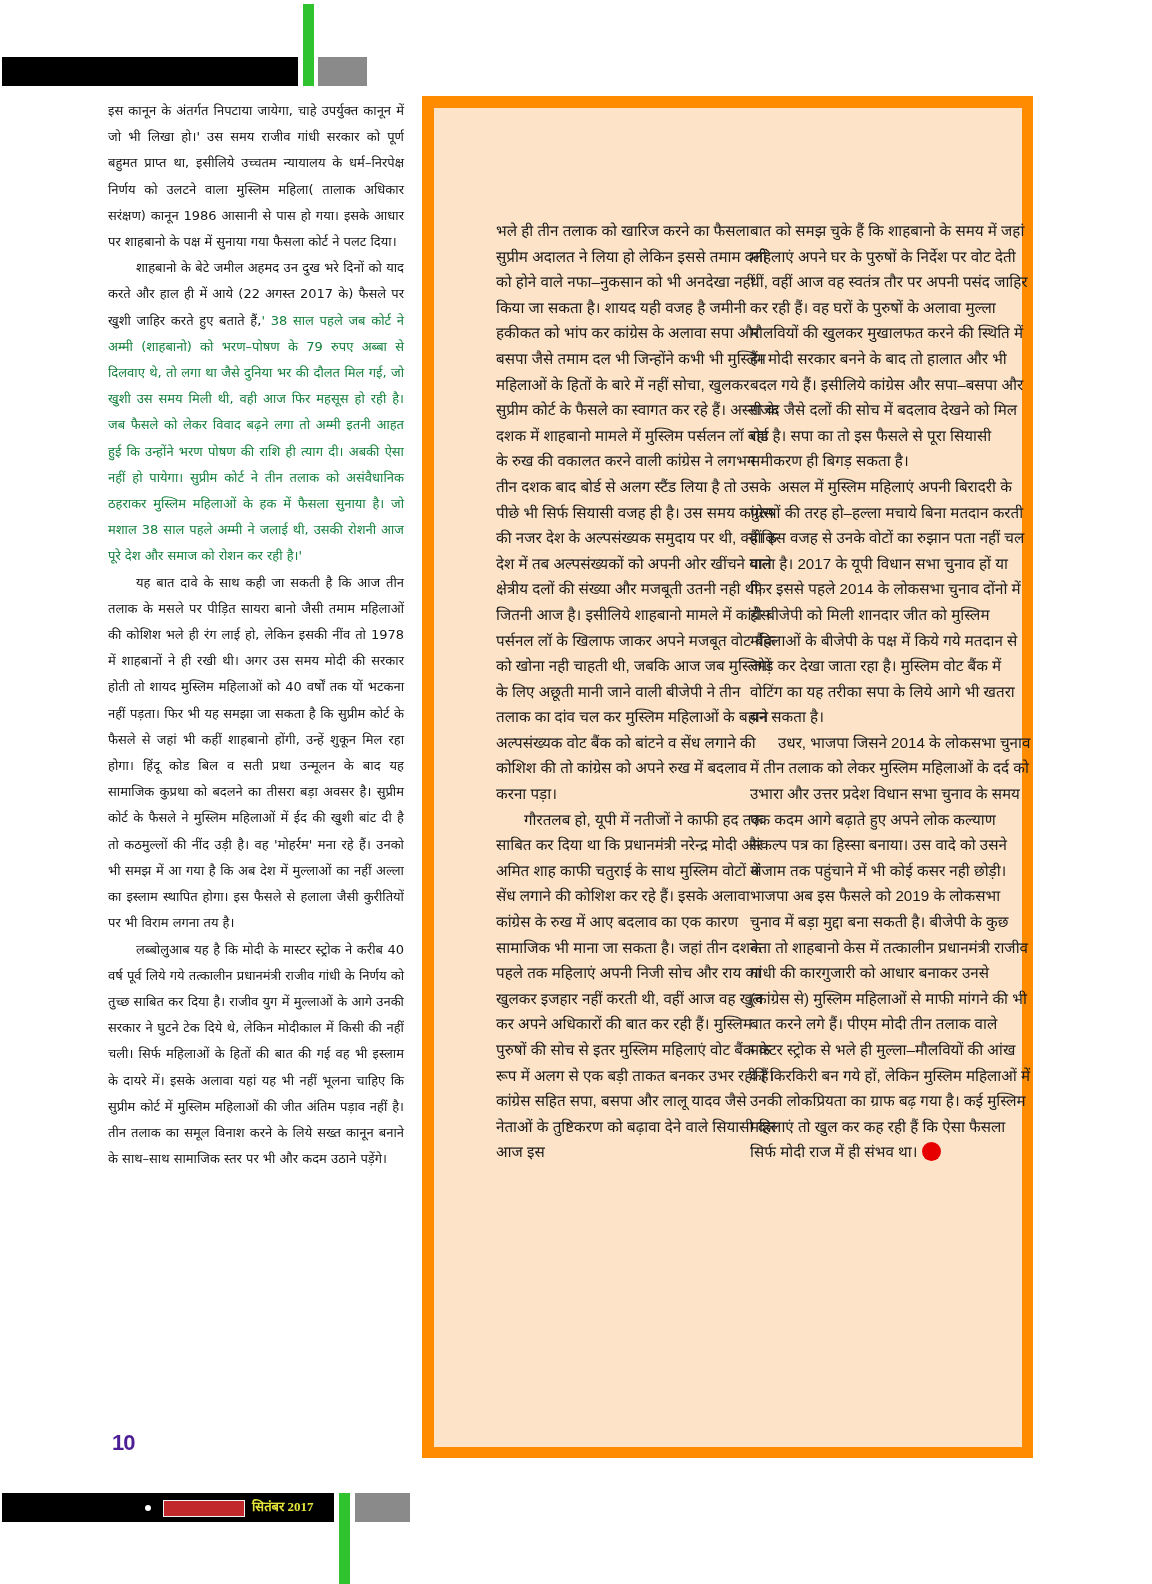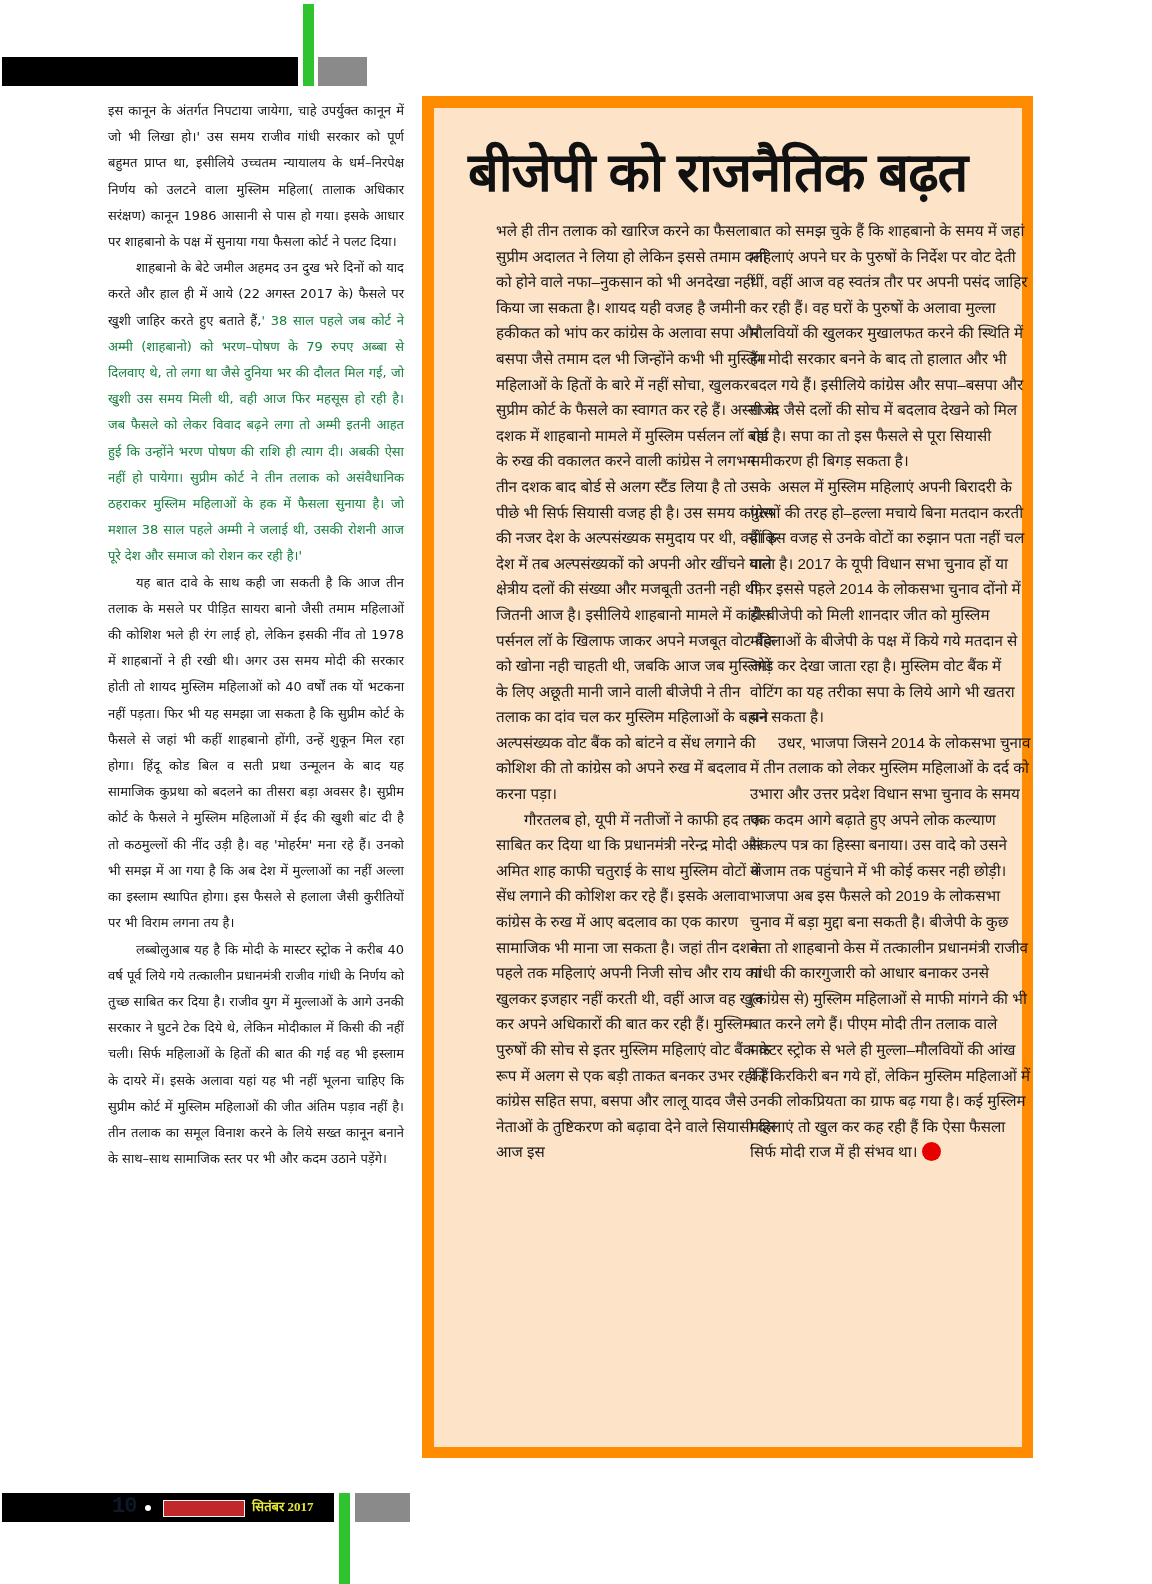"बीजेपी को राजनैतिक बढ़त" div.box-title { html: <div>बीजेपी को राजनैतिक बढ़त</div> -> none }
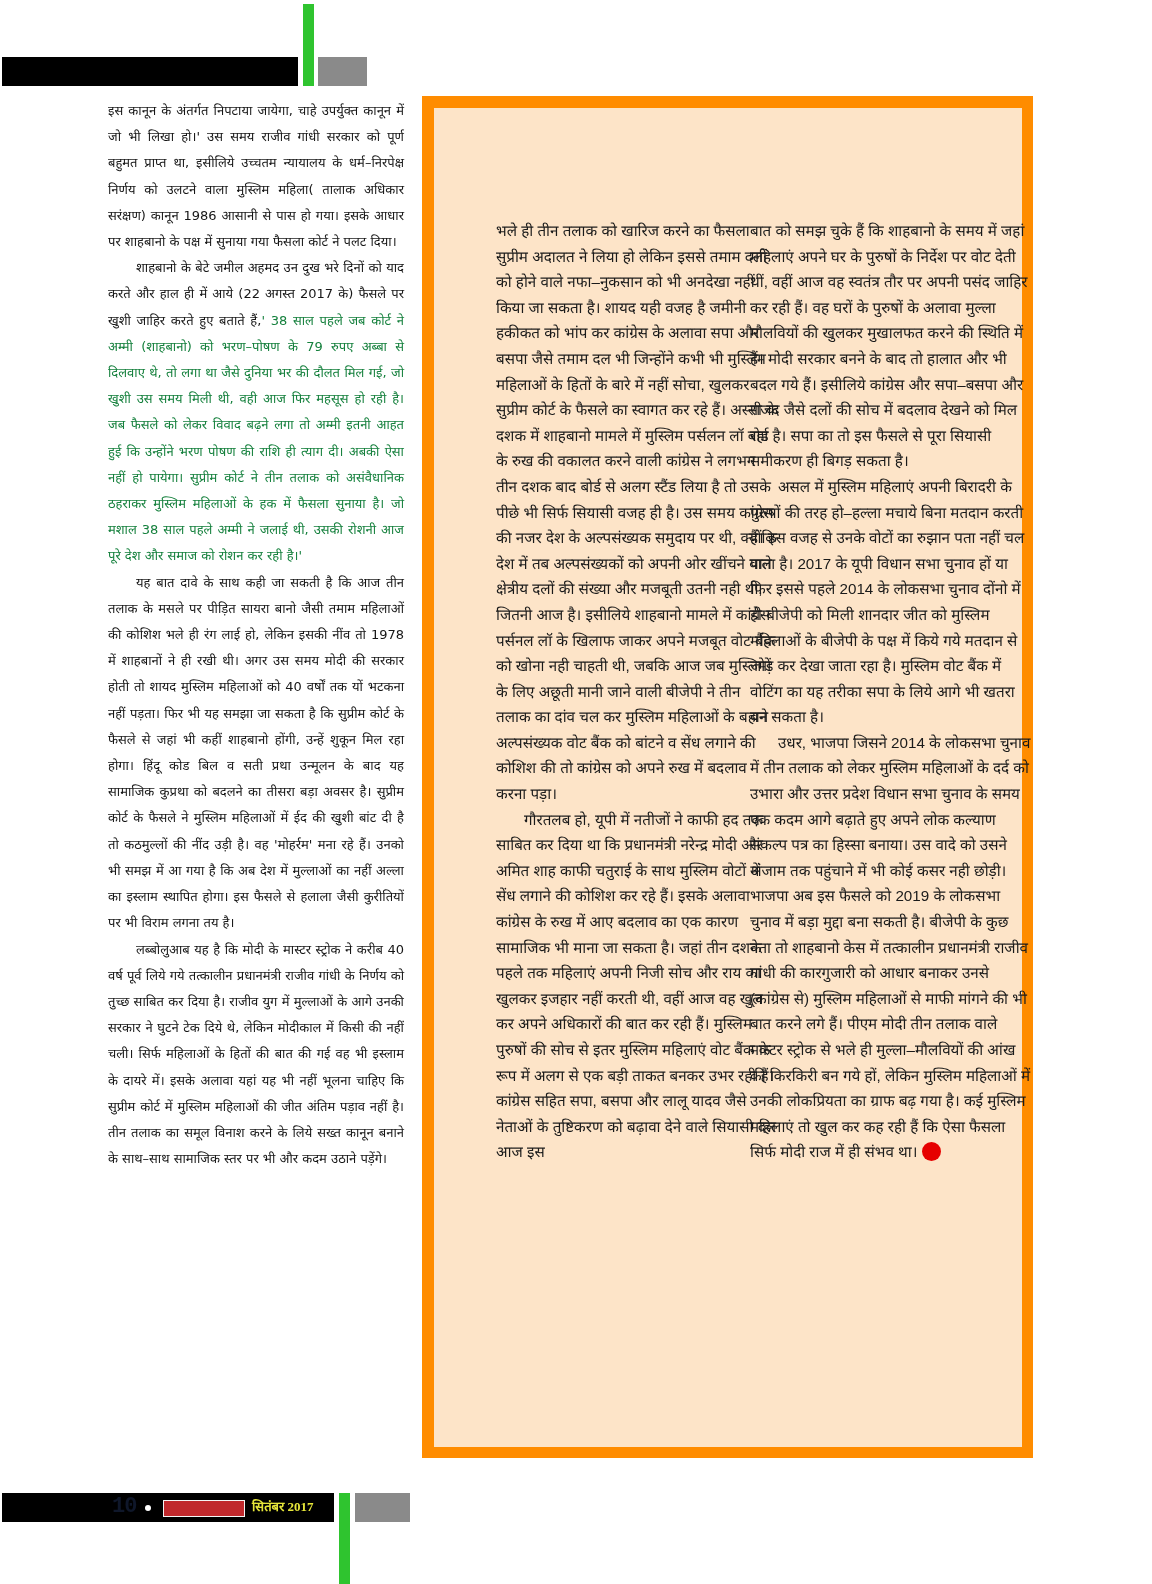"10" .page-num { color: #0f172a -> #4c1d95; font-family: Liberation Mono, monospace -> Liberation Sans, sans-serif; top: 1492px -> 1428px }
